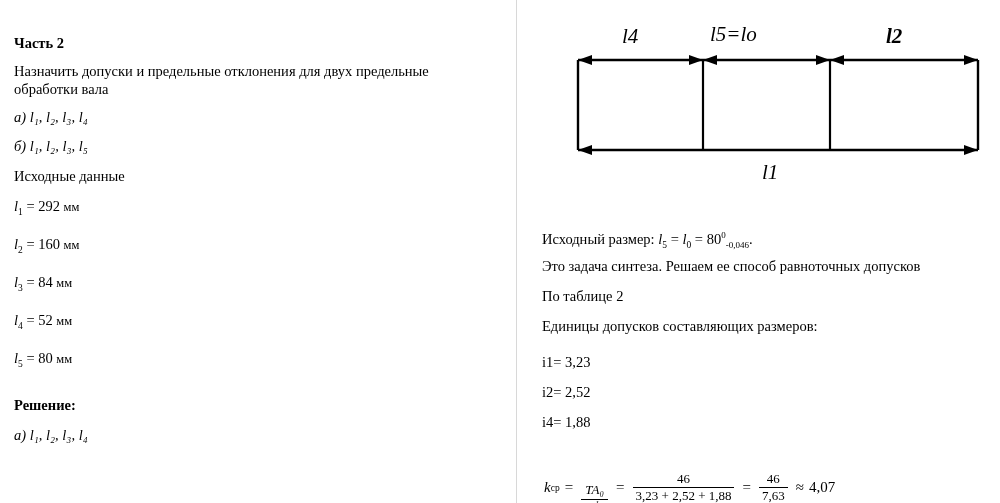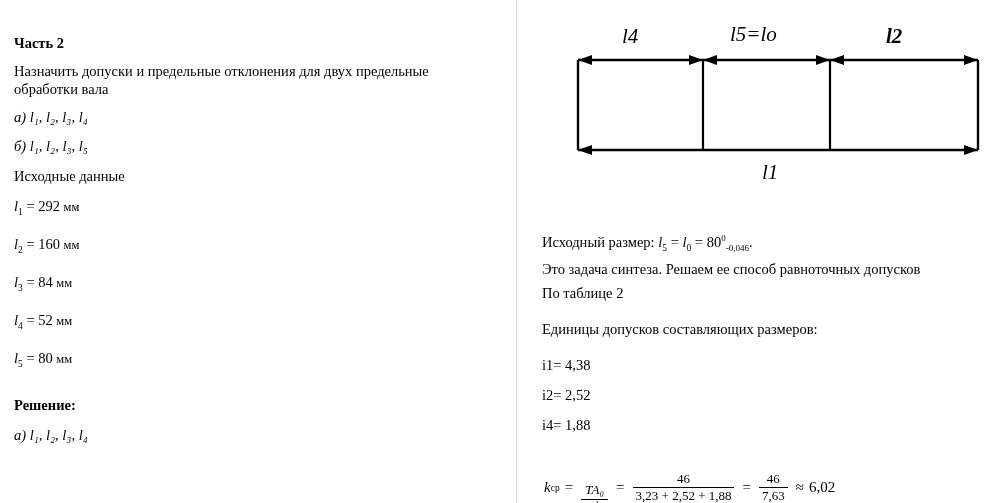"l5=lo" div.dim-label { left: 190px -> 170px }
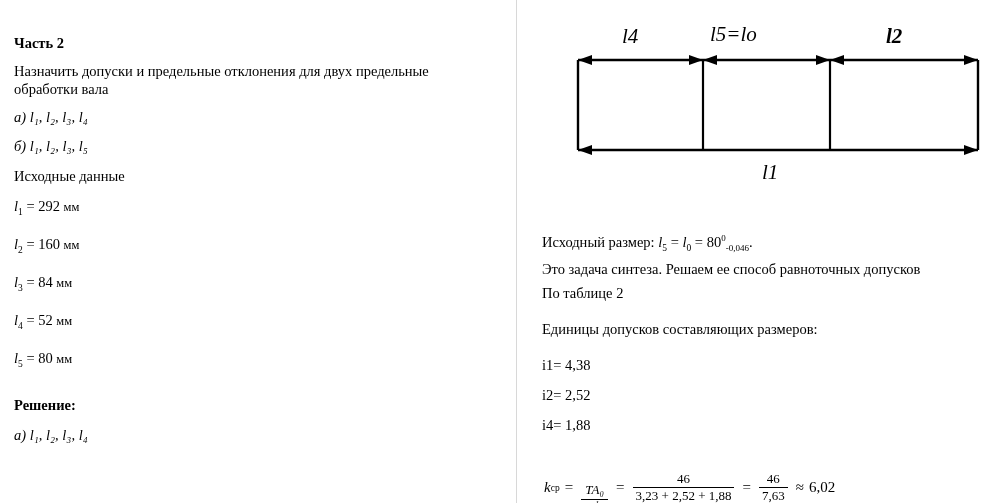"Исходный размер: l5 = l0" .rtext { line-height: 20px -> 15px }
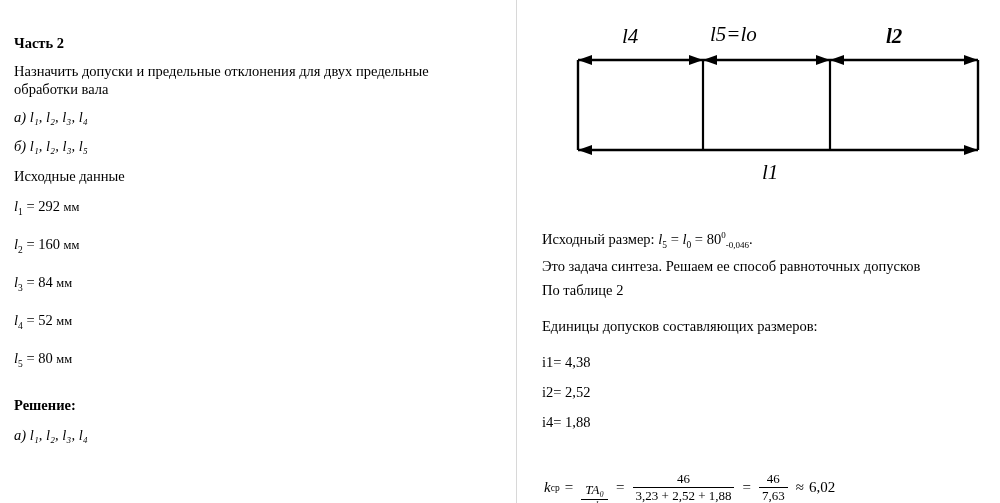"По таблице 2" div.rtext { top: 283px -> 289px }
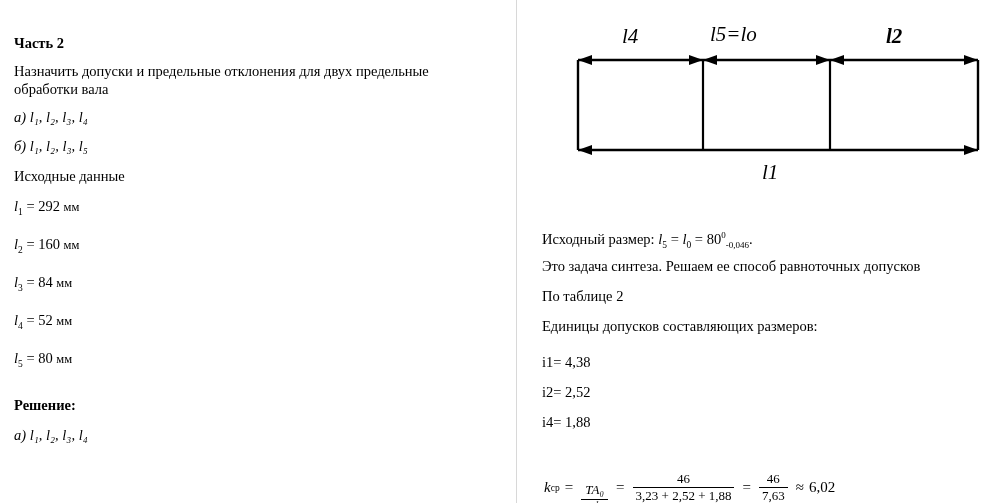"i1= 4,38" div.rtext { text: 4,38 -> 3,23 }
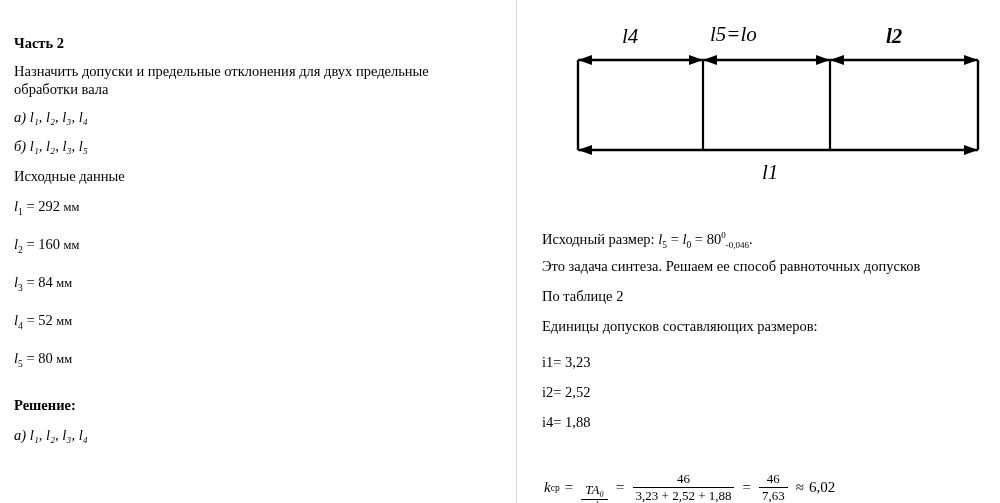"6,02" span { text: 6,02 -> 4,07 }
